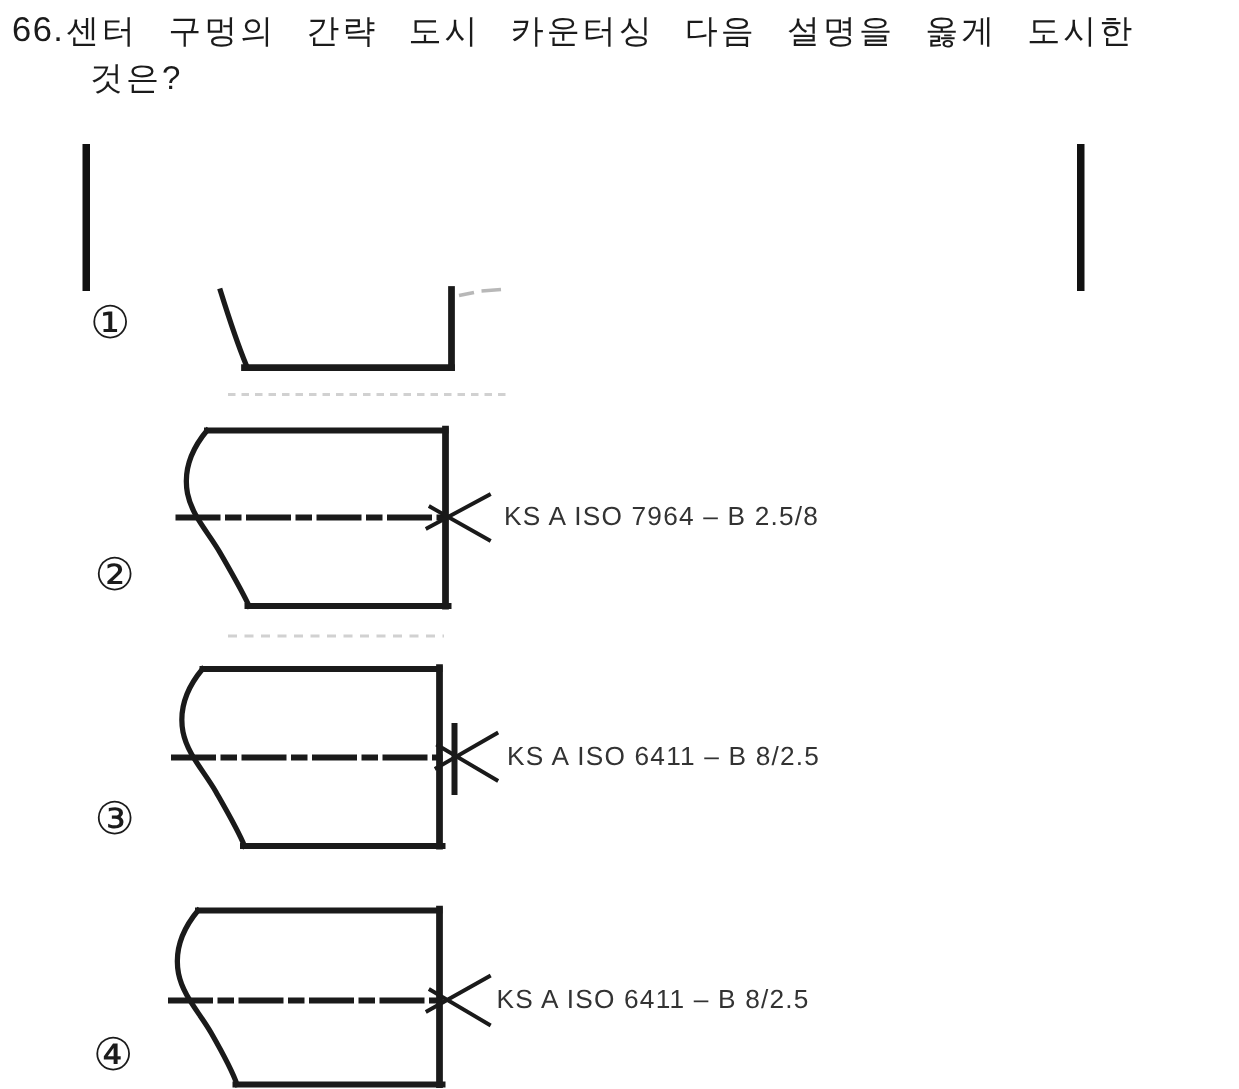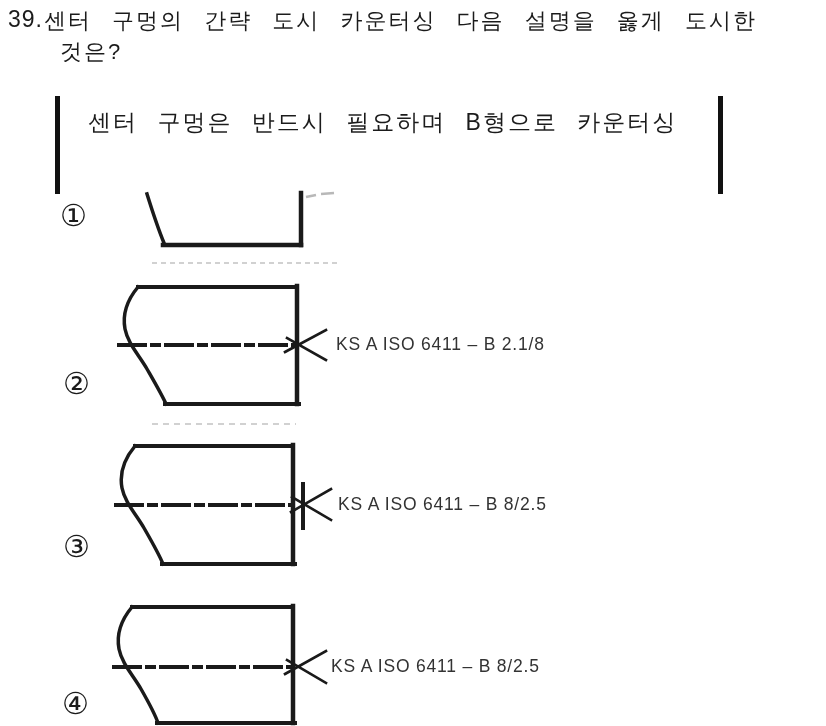"39." span.abs { text: 39 -> 66 }
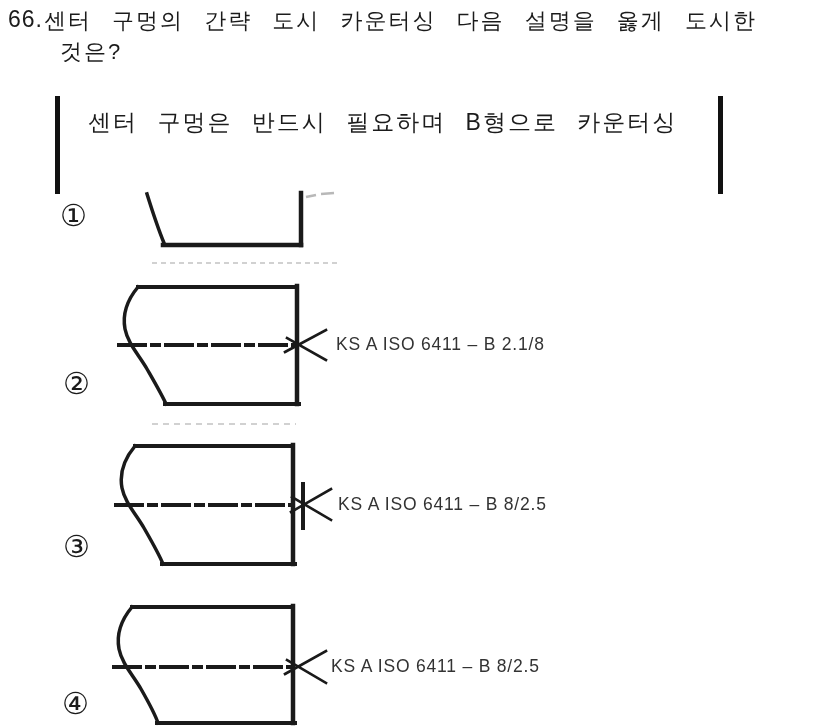"센터 구멍은 반드시 필요하며 B형으로" div.desc-line { html: <div>센터 구멍은 반드시 필요하며 B형으로 카운터싱</div> -> none }
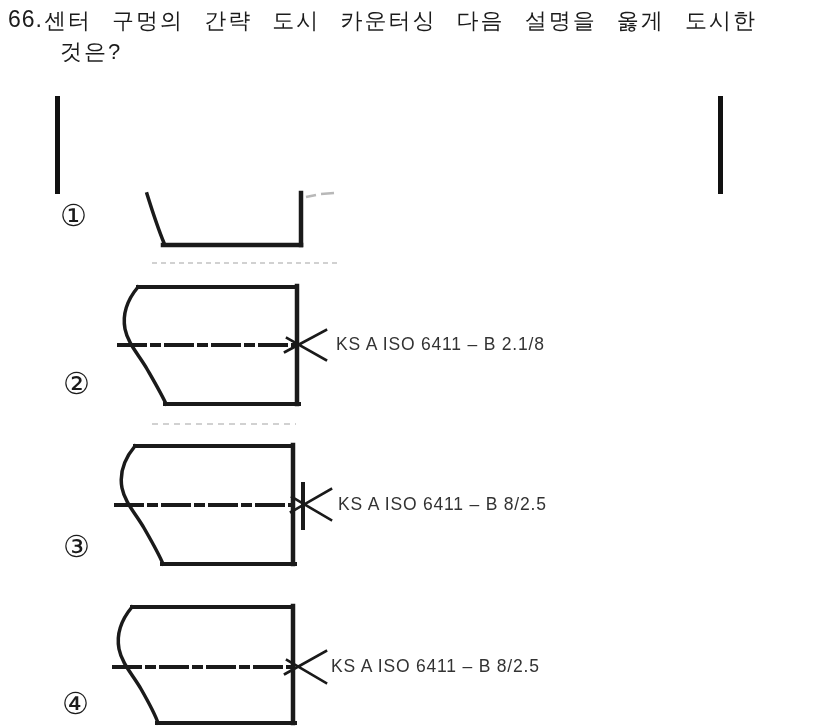"KS A ISO 6411 – B 2.1/8" span.abs { text: 6411 – B 2.1/8 -> 7964 – B 2.5/8 }
